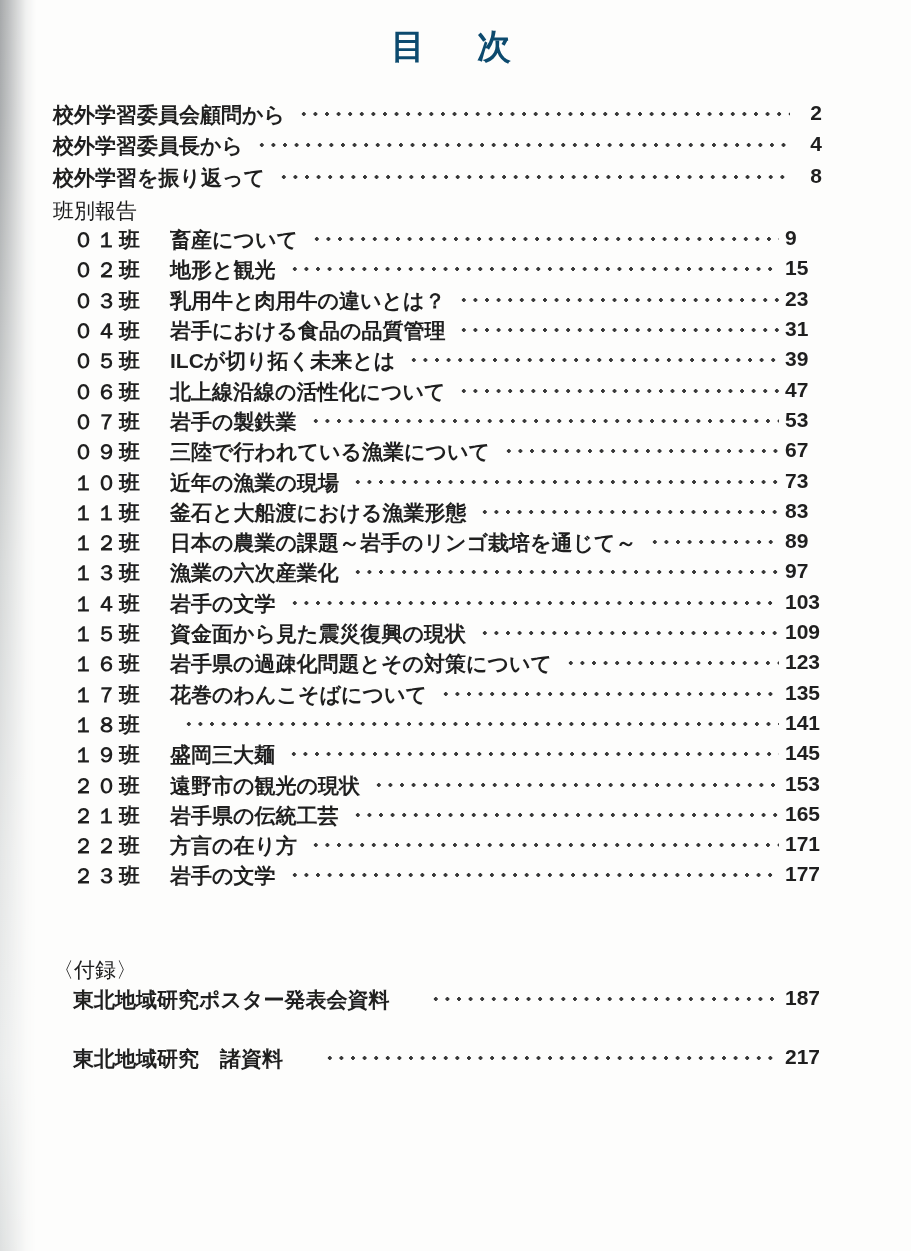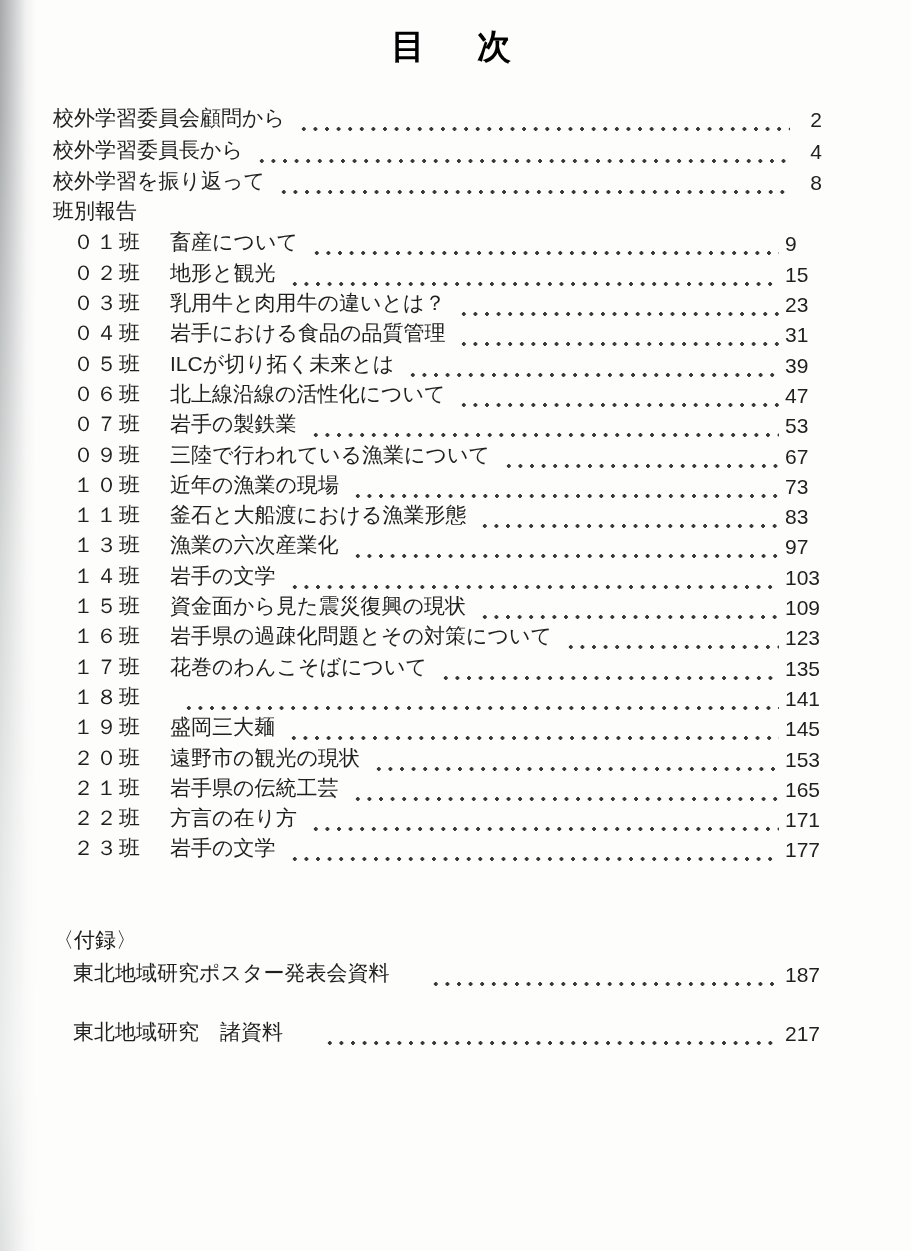"目 次" .doc-title { color: #000000 -> #0c4a6e }
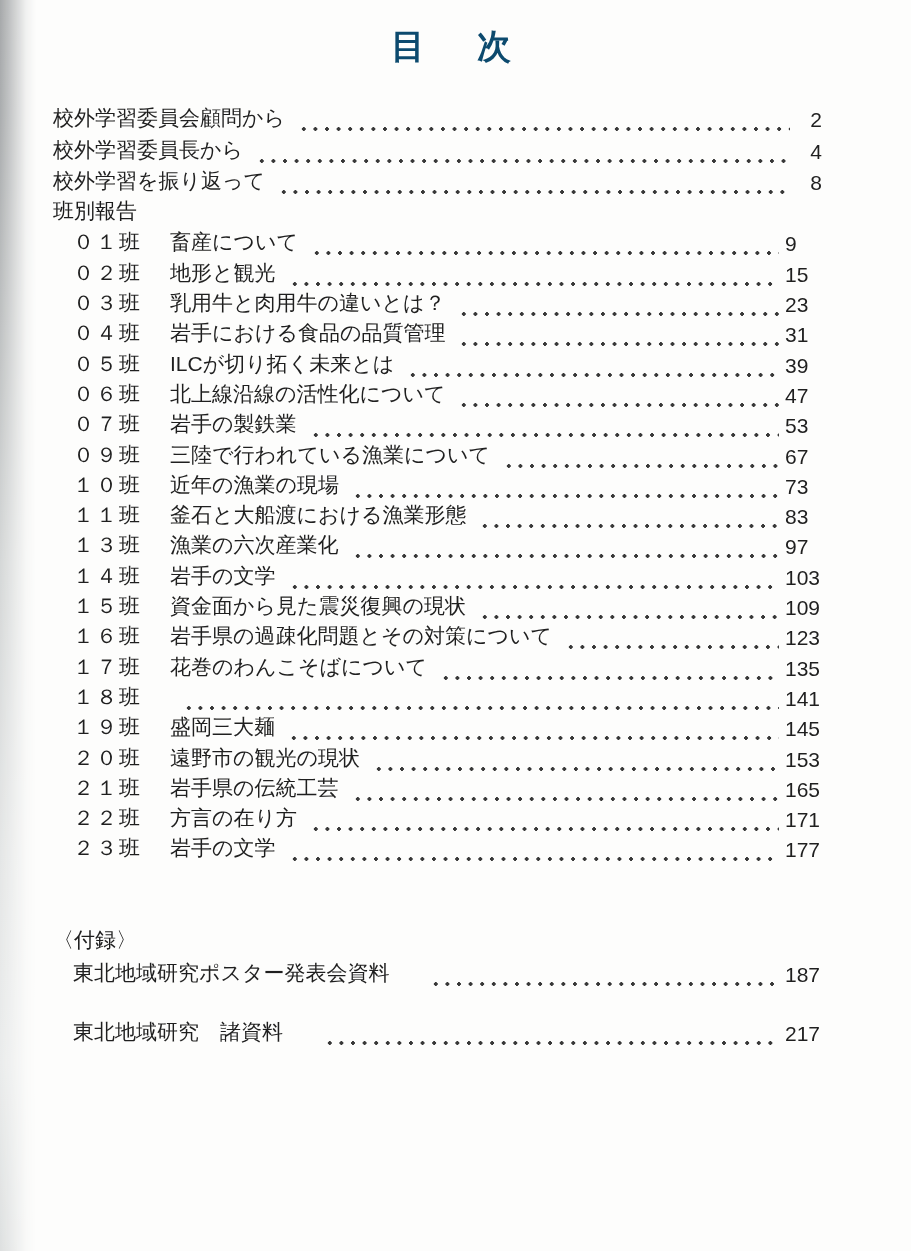"校外学習委員会顧問から" .row { align-items: flex-end -> flex-start; font-weight: none -> bold }
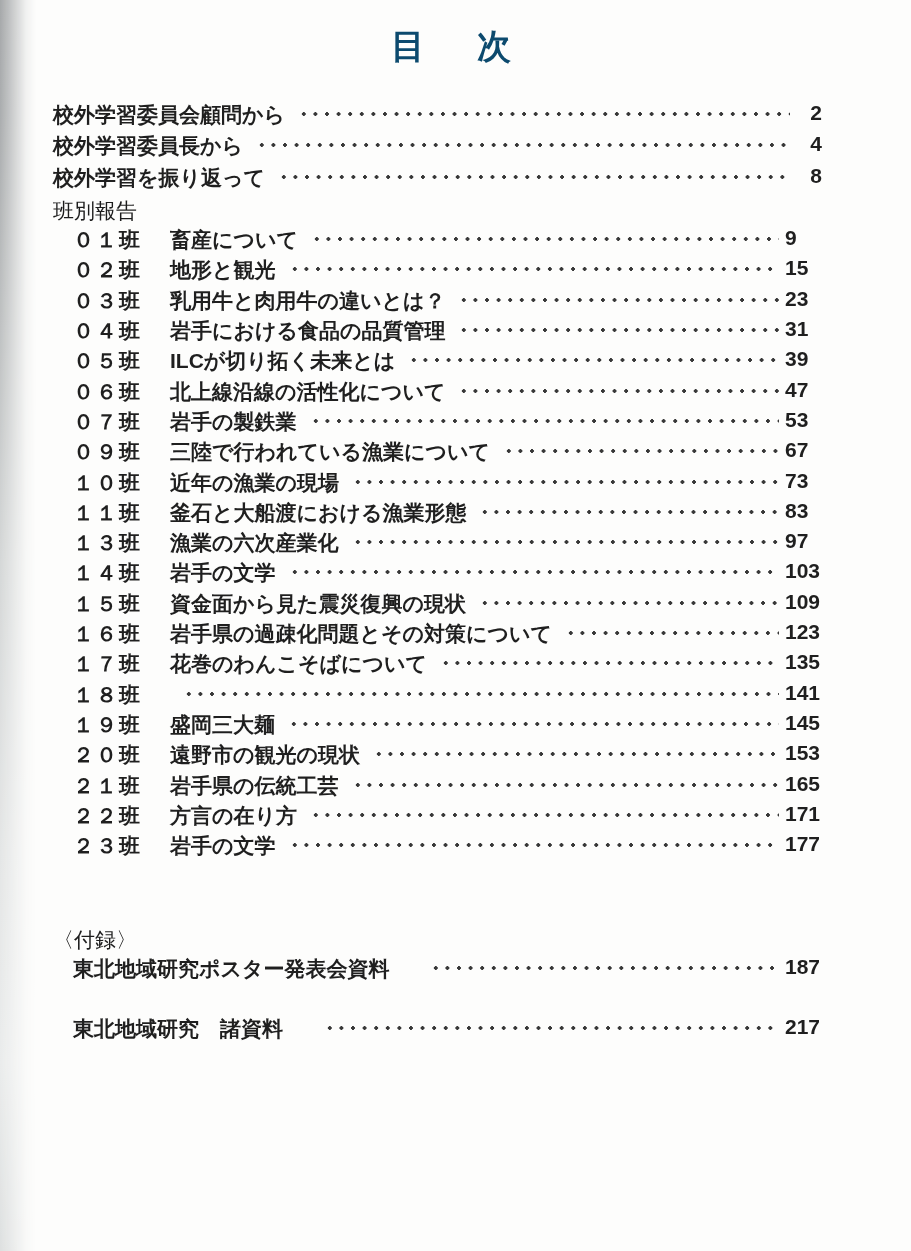"１２班" div.row { html: none -> <div> <span>１２班</span> <span>日本の農業の課題～岩手のリンゴ栽培を通じて～</span> <span></span> <span>89</span> </div> }
